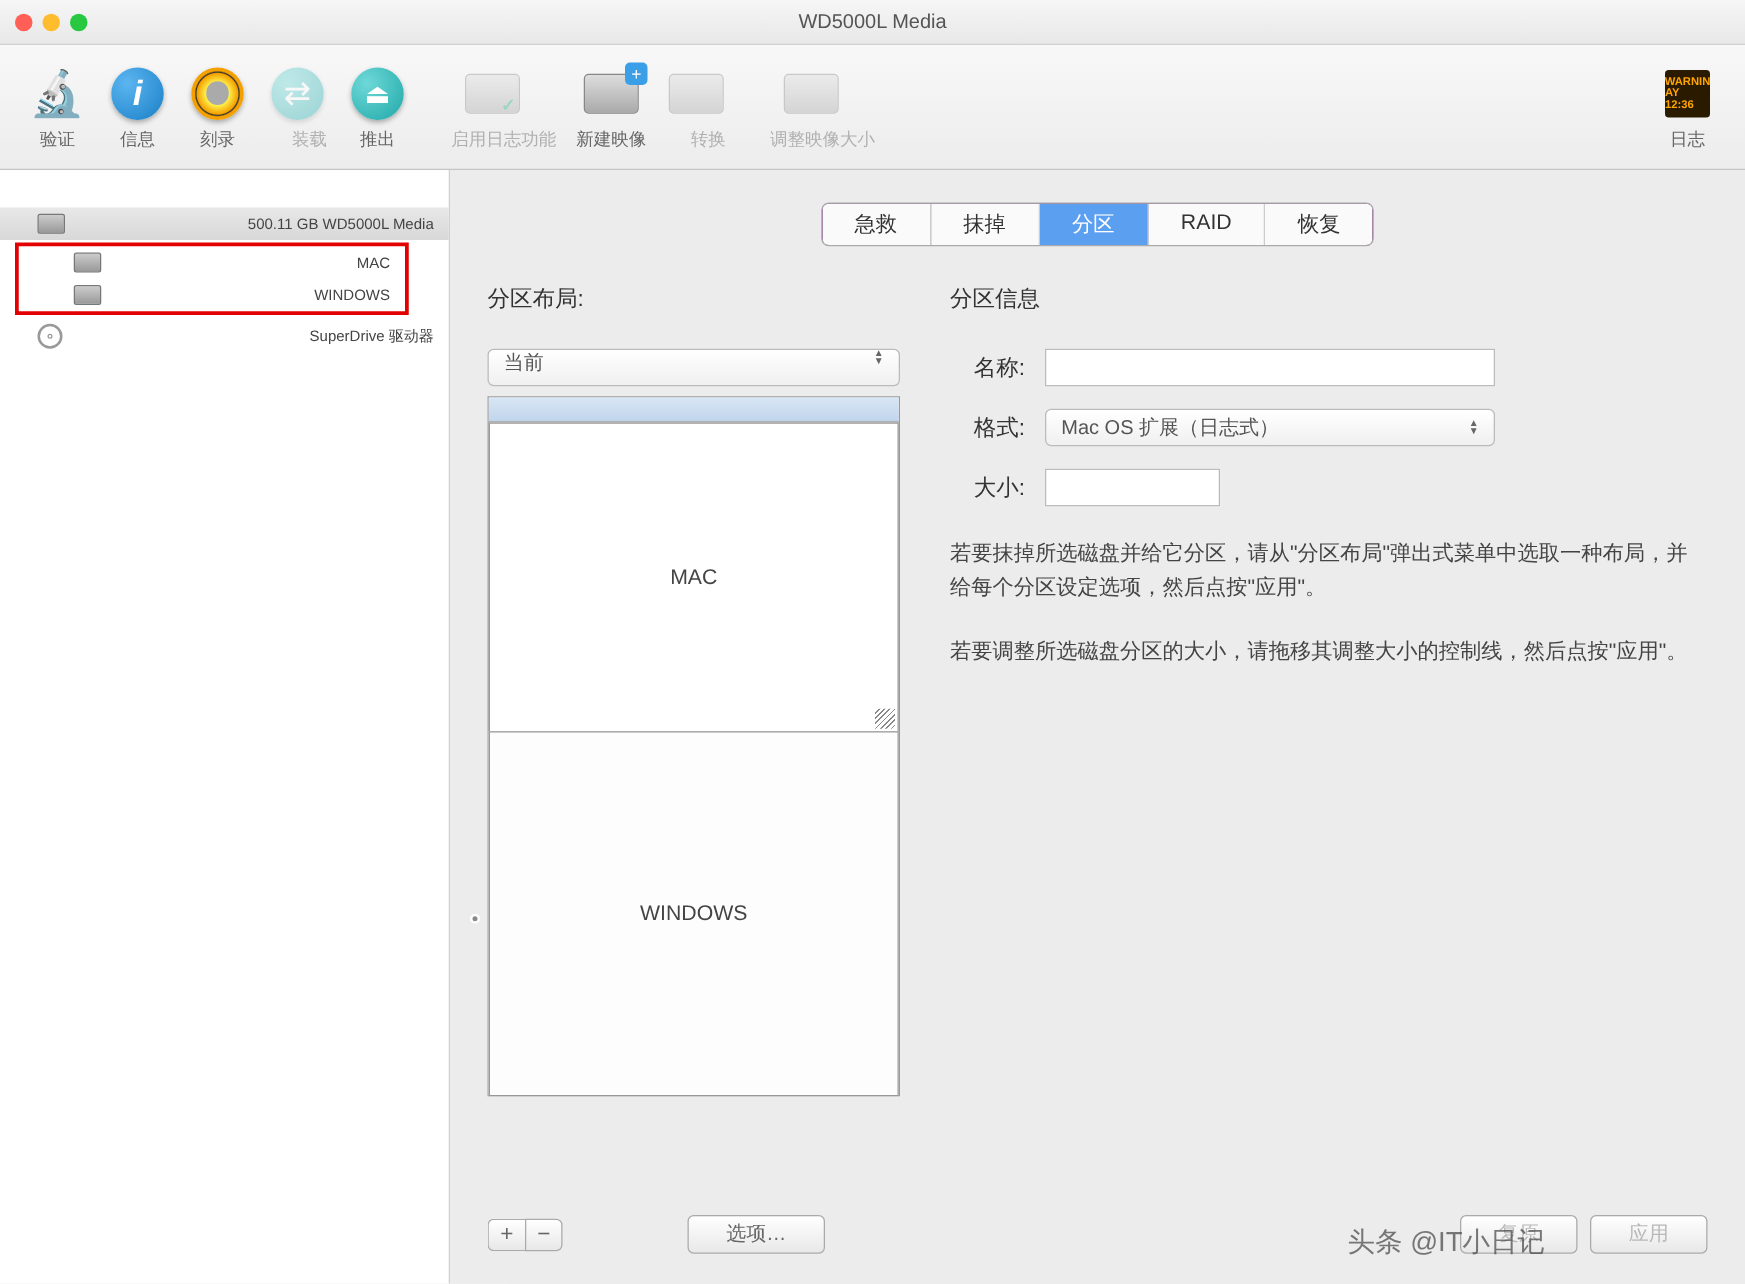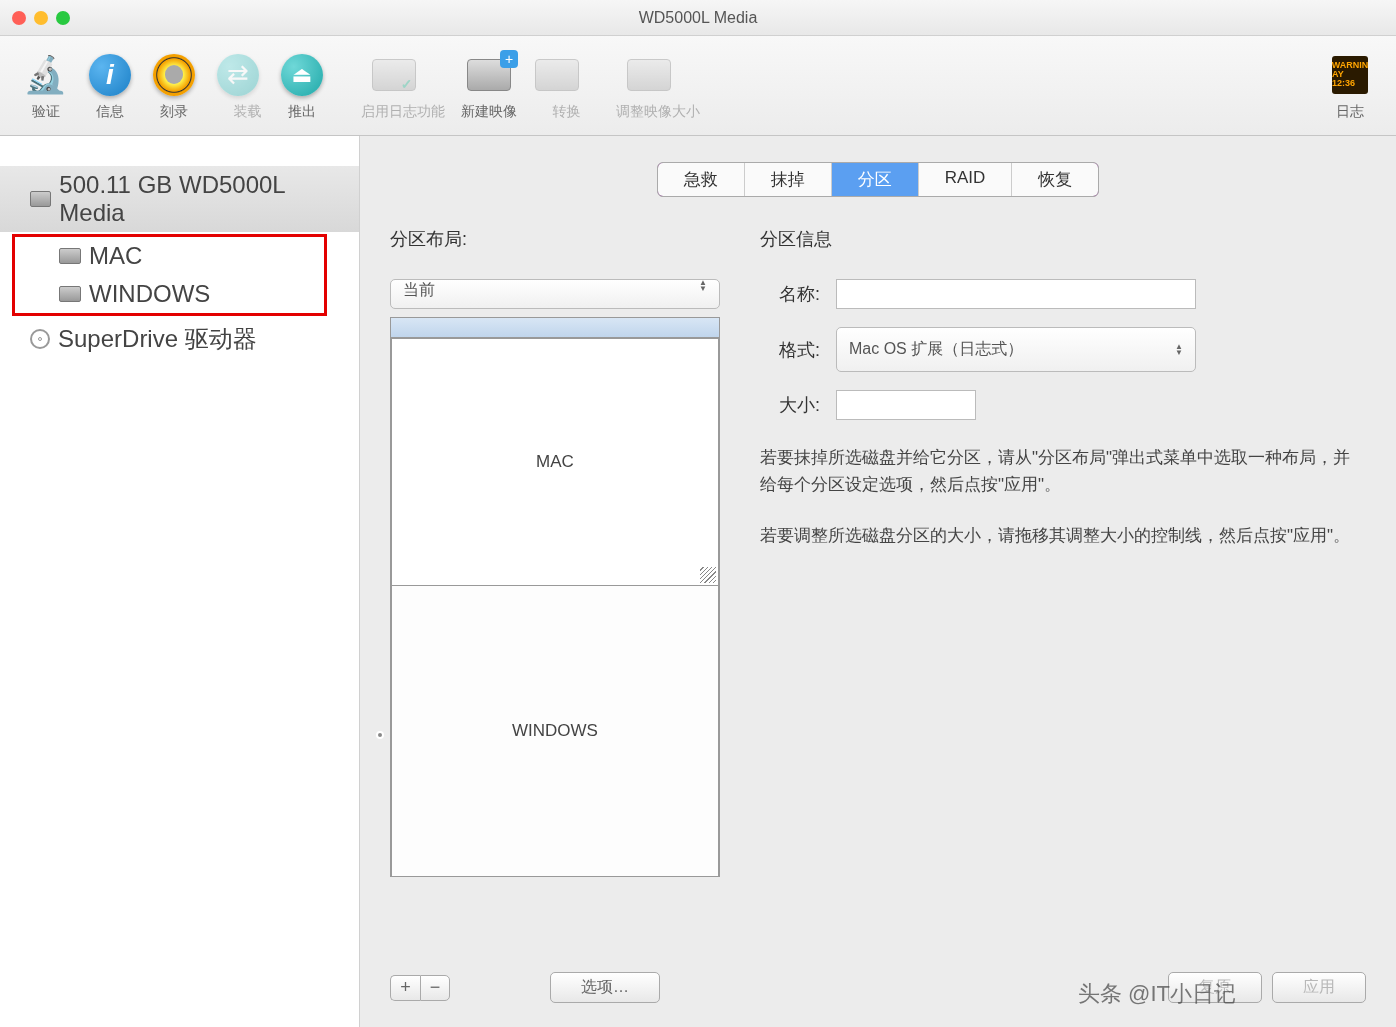"500.11 GB WD5000L Media" .sb-item { font-size: 24px -> 12px; justify-content: none -> space-between }
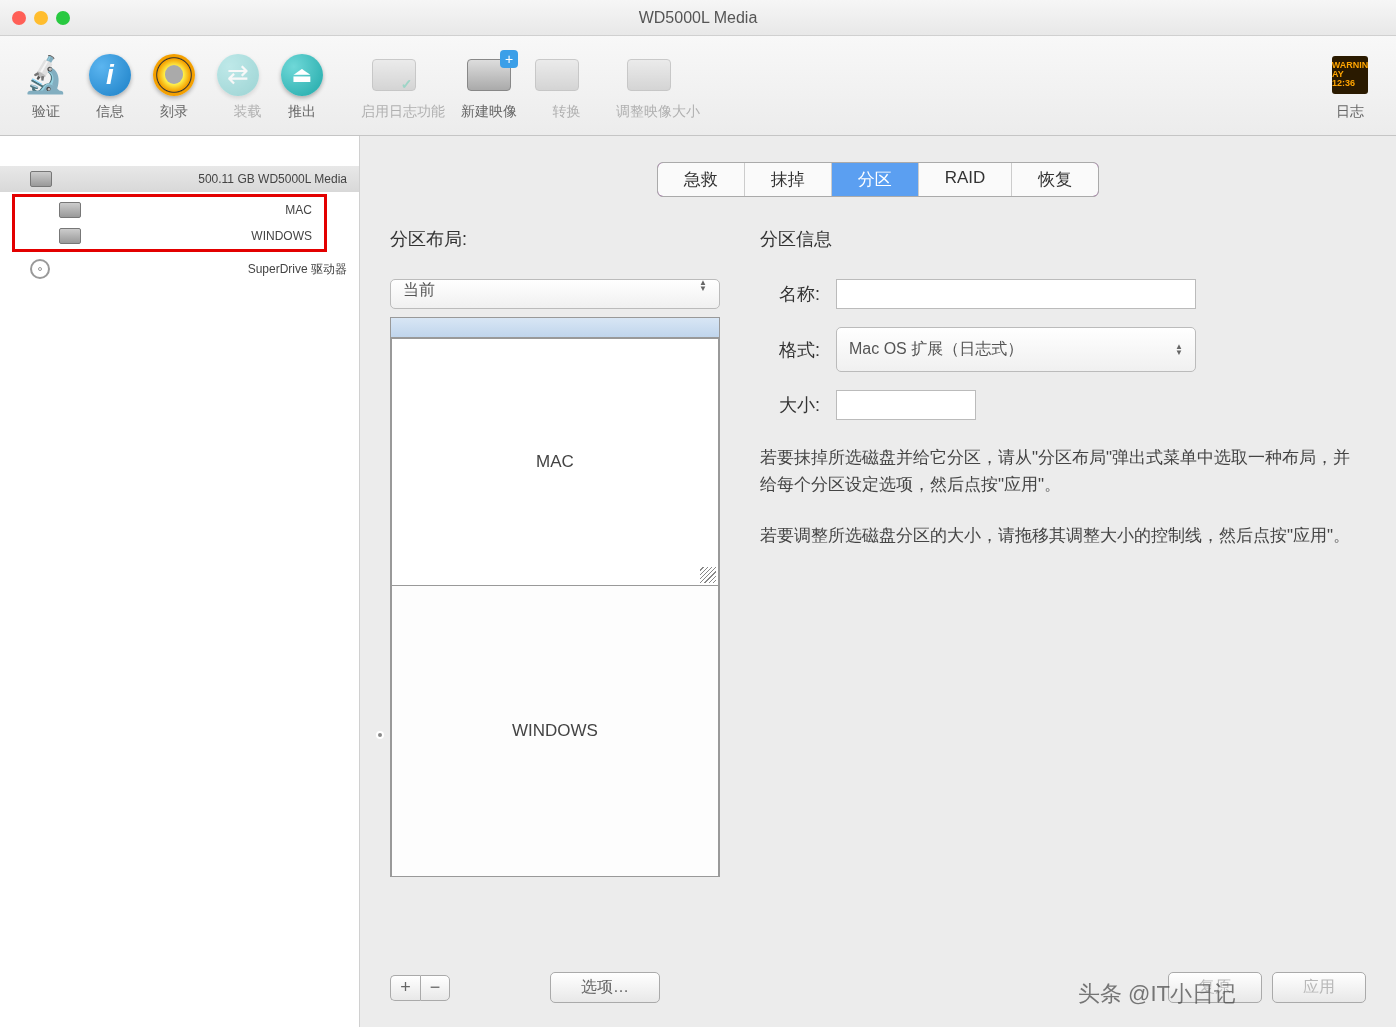"Mac OS 扩展（日志式）" .select-fmt { height: 45px -> 30px }
